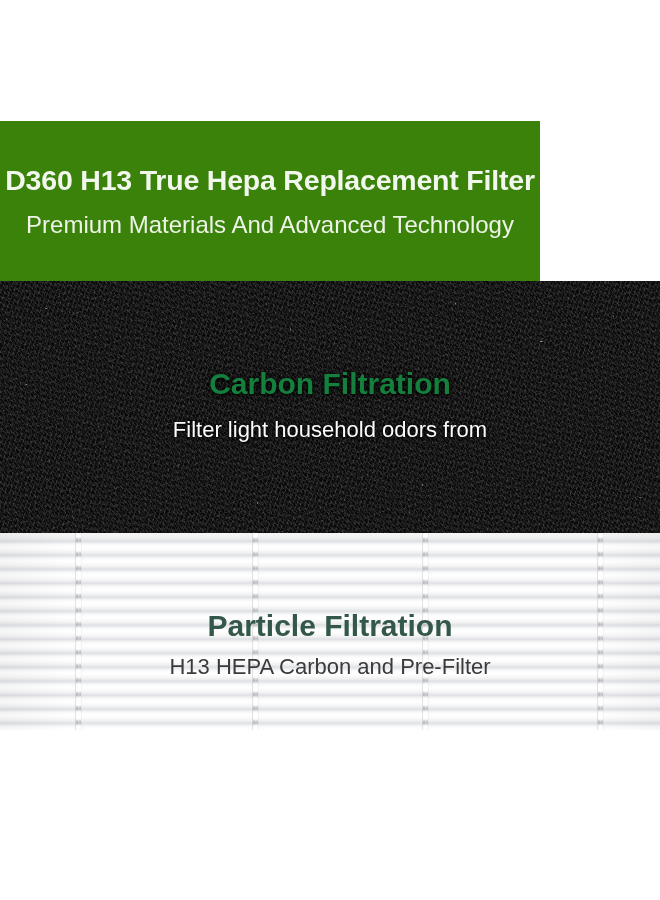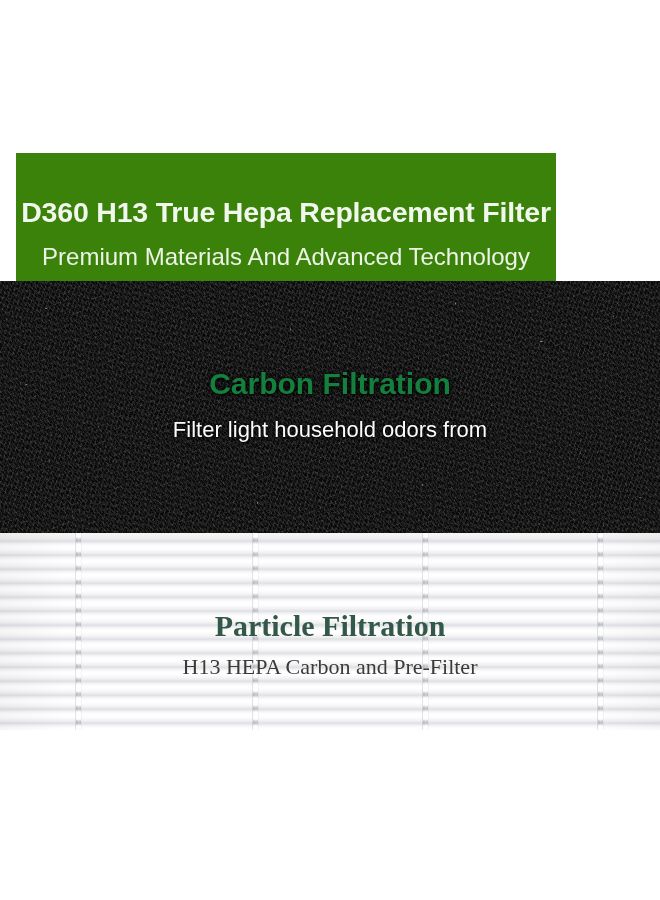"D360 H13 True Hepa Replacement" .green-banner { left: 16px -> 0; margin-top: 32px -> none }
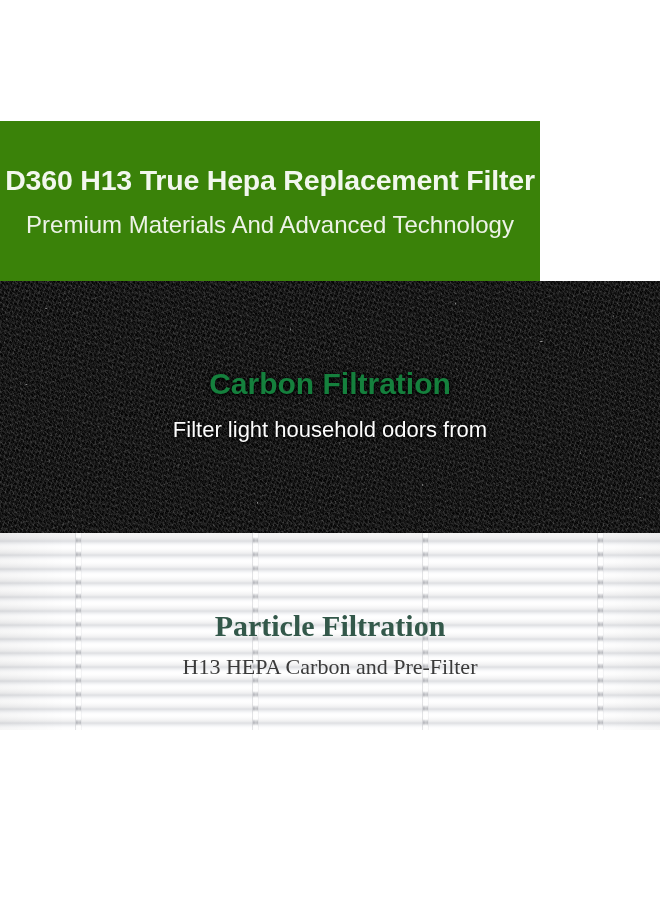"Particle Filtration" .hepa-section { font-family: Liberation Serif, serif -> none }
